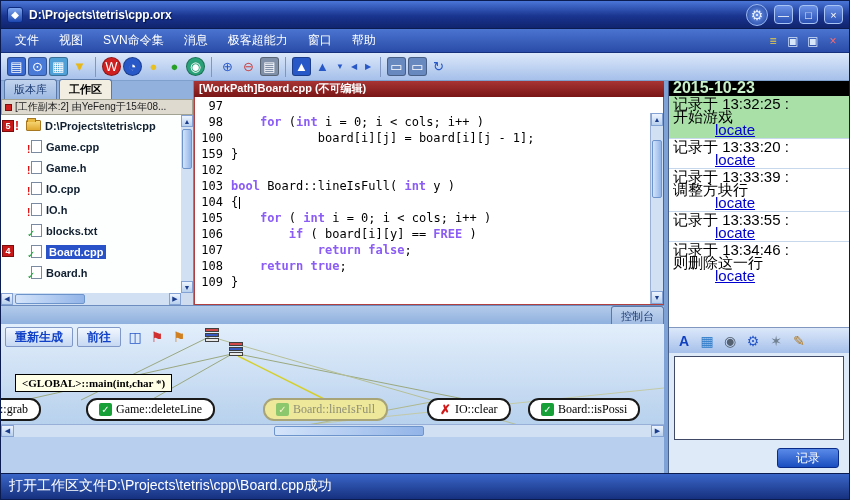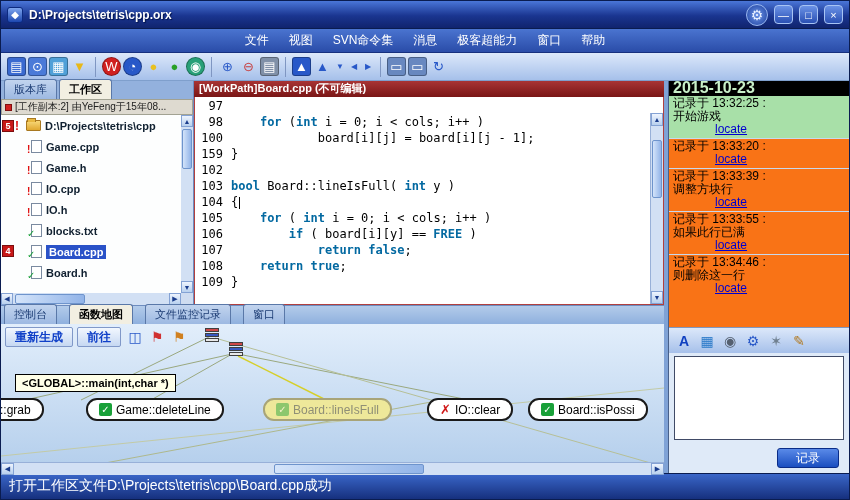"文件" .menubar { flex-direction: column -> none }
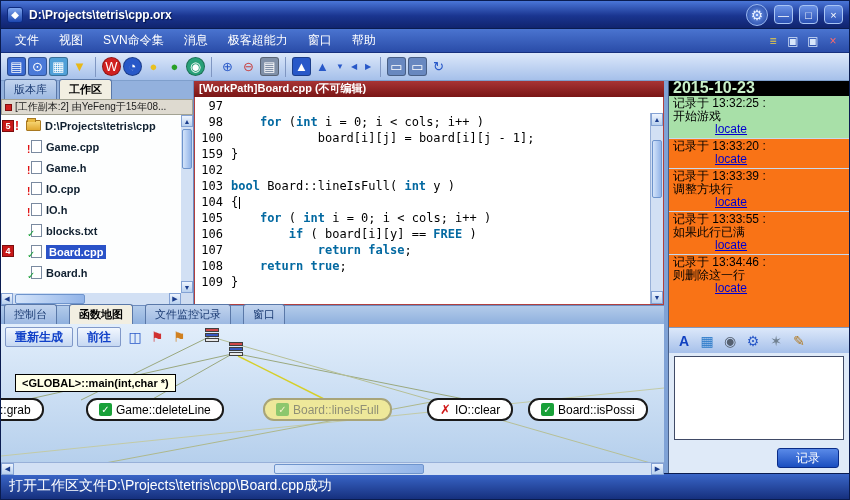"记录于 13:32:25 :" .log-list { background: #f97316 -> #ffffff; font-size: 12px -> 15px }
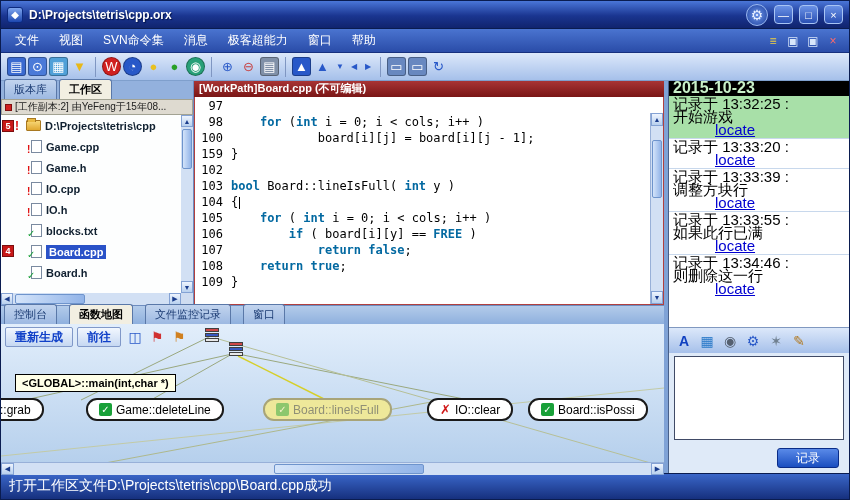"for" .kw { color: #0369a1 -> #8b5cf6 }
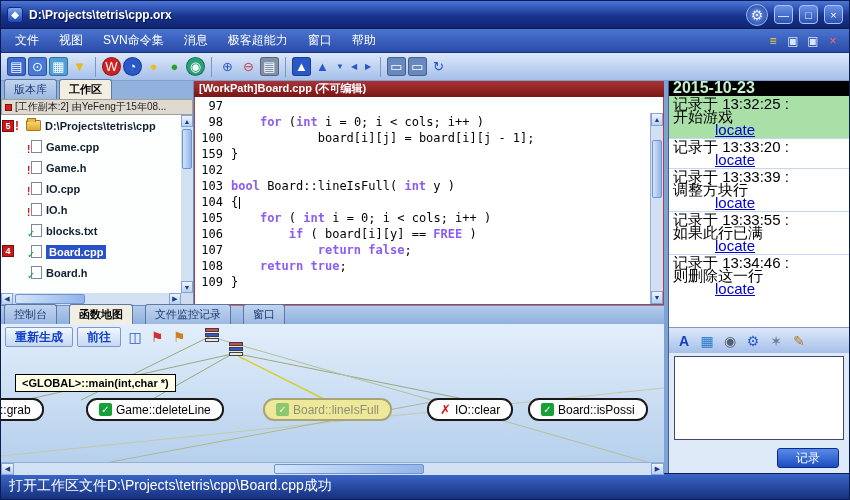"如果此行已满" div.log-text { html: <div>如果此行已满</div> -> none }
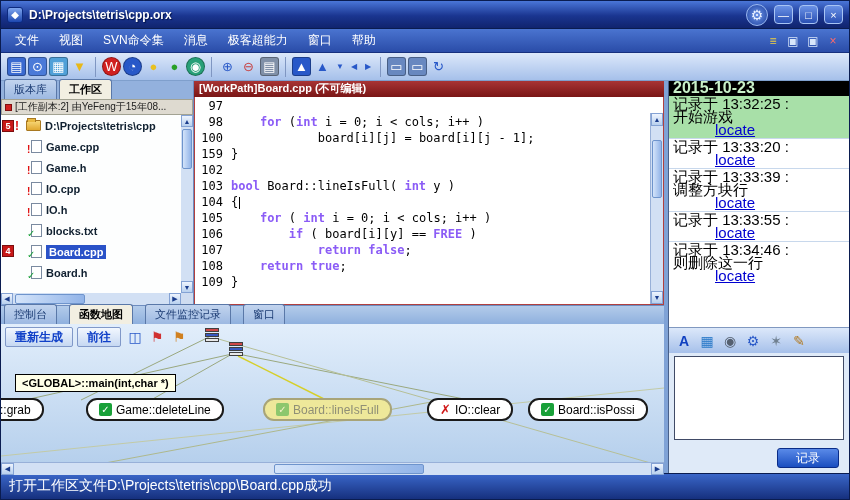"控制台" .bottom-tabs-strip { flex-direction: none -> column; gap: 12px -> 2px }
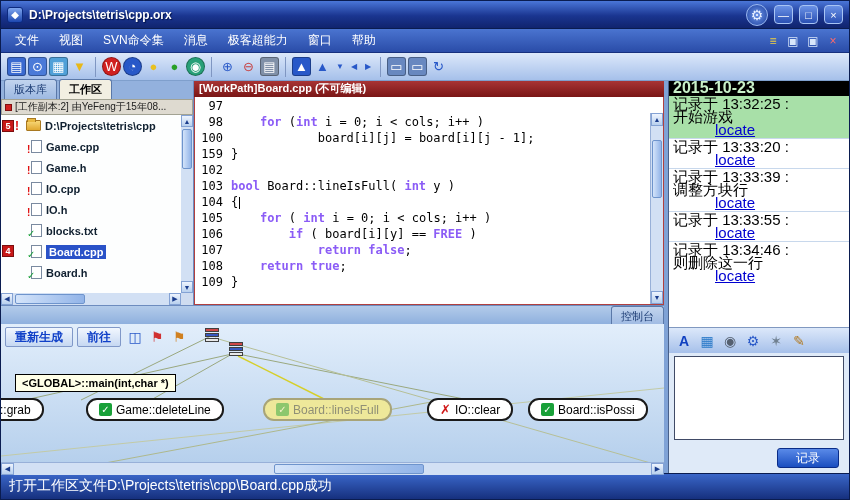"重新生成" .funcmap { font-family: none -> Liberation Serif, serif; height: 151px -> 113px }
